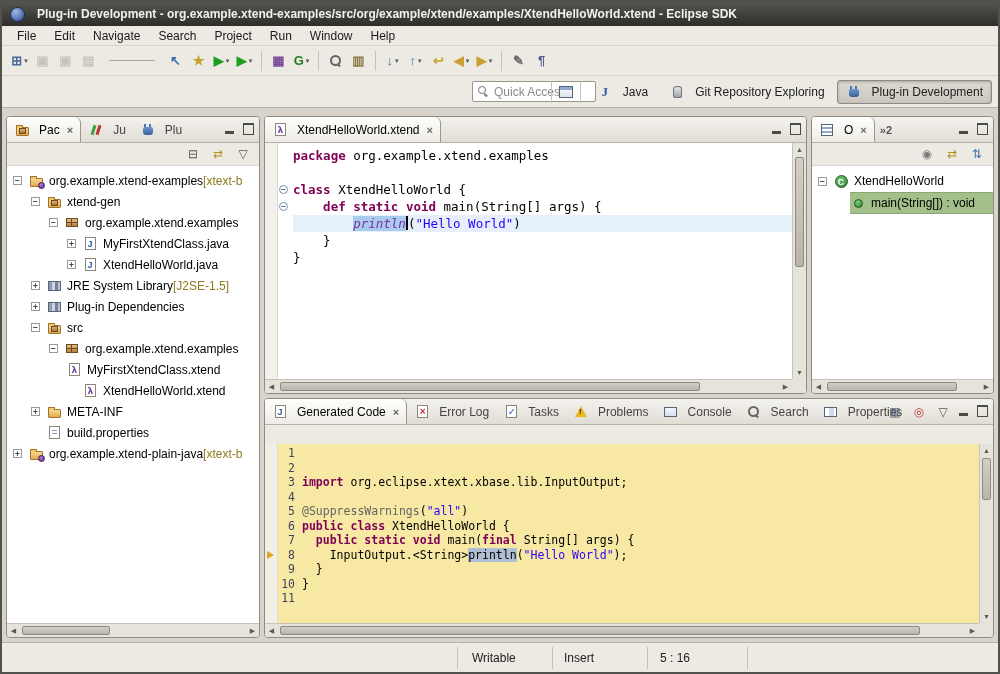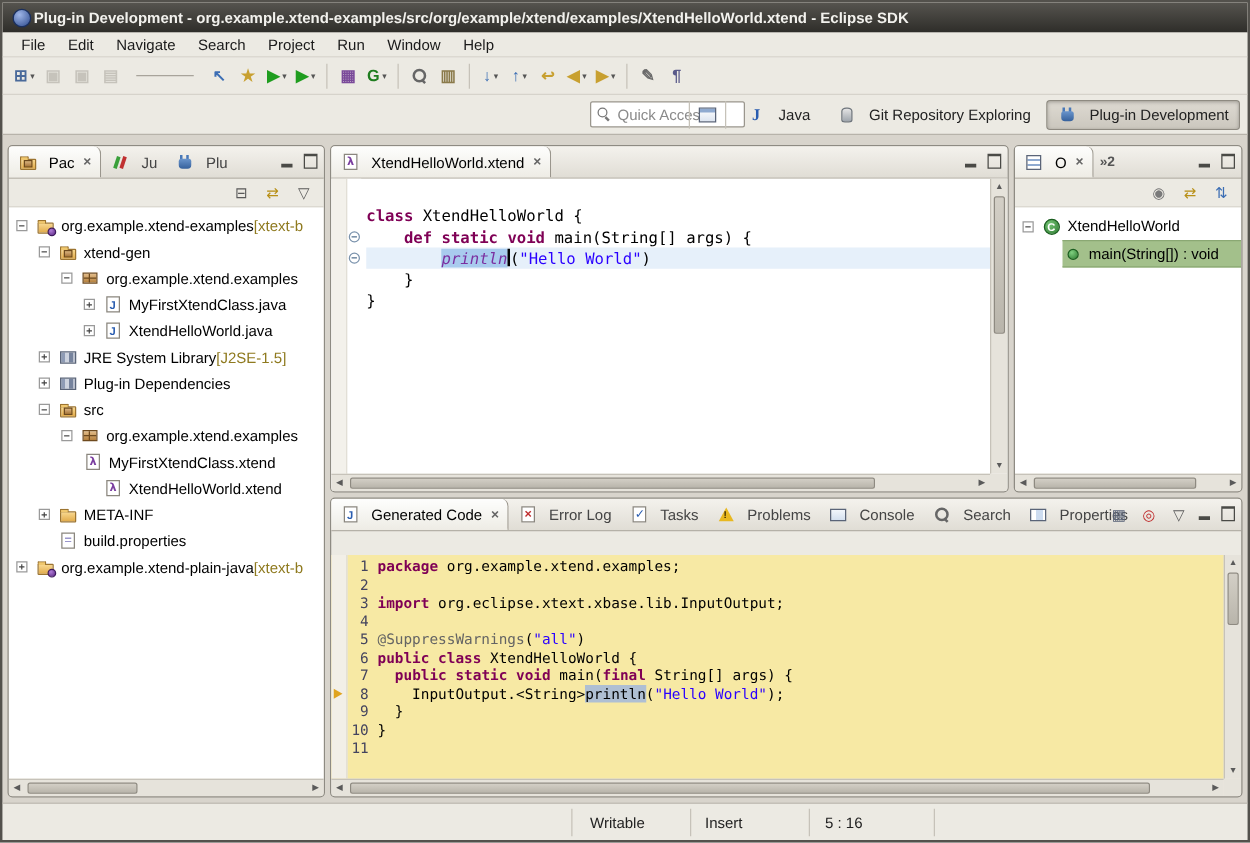"Plug-in Development -" .titlebar { gap: 2px -> 12px }
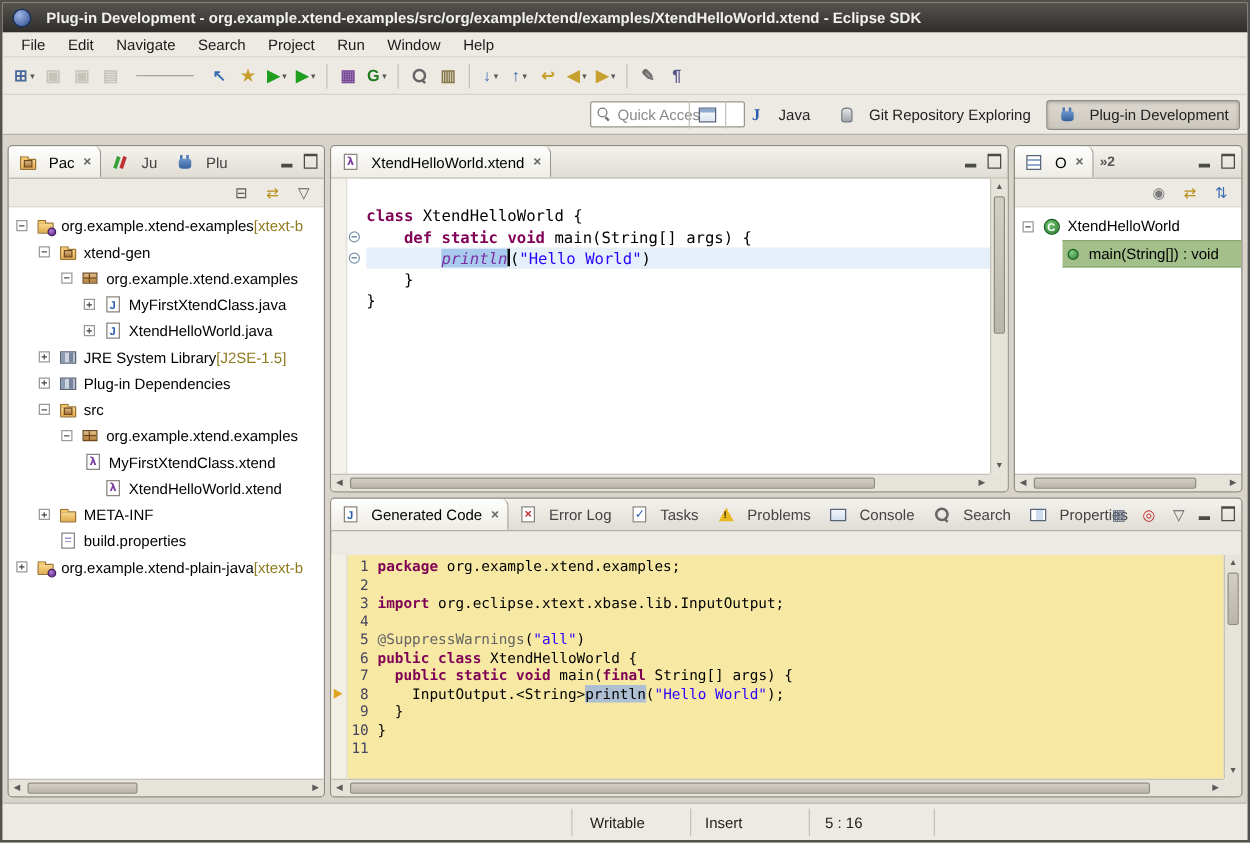"package org.example.xtend.examples" div.cl { html: none -> <div><span>package</span><span> org.example.xtend.examples</span></div> }
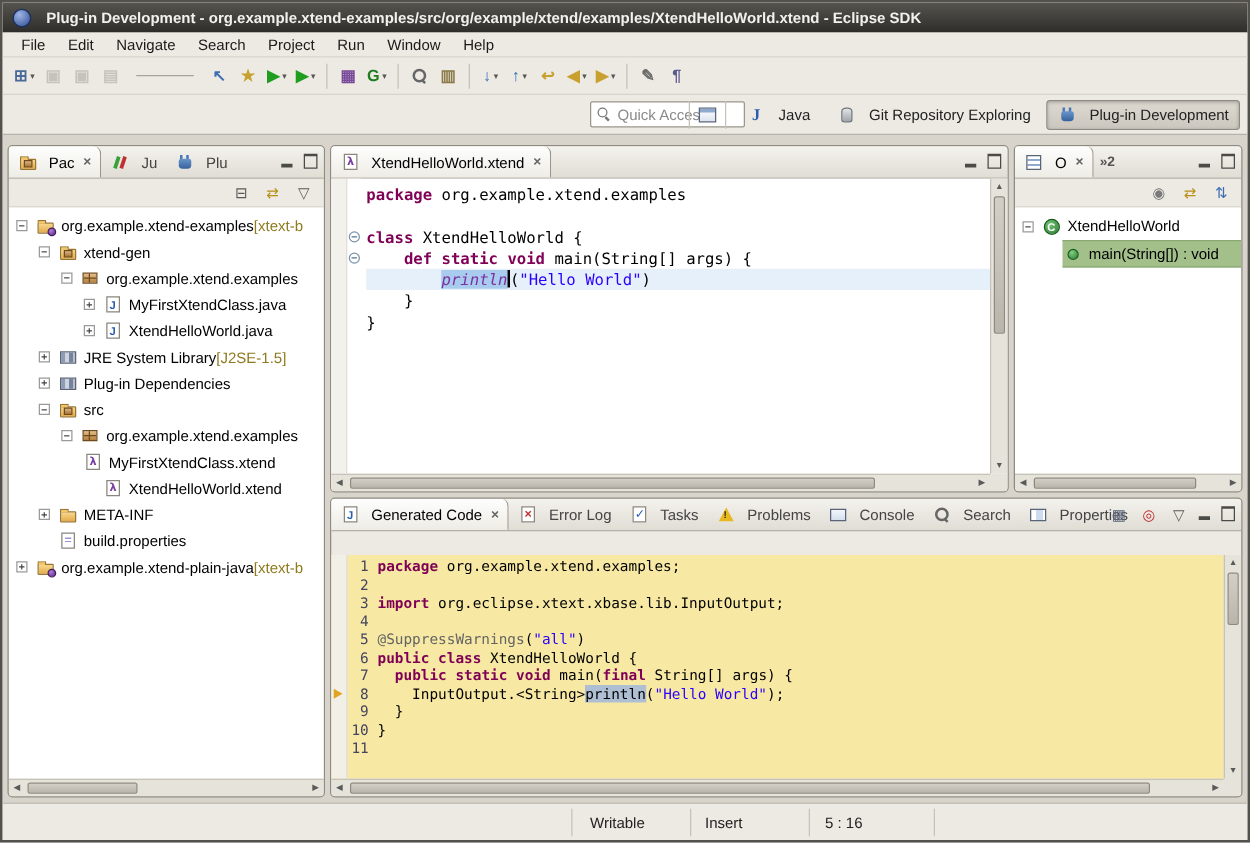"package org.example.xtend.examples;" span.gtext { html: <span><span>package</span><span> org.example.xtend.examples;</span></span> -> none }
